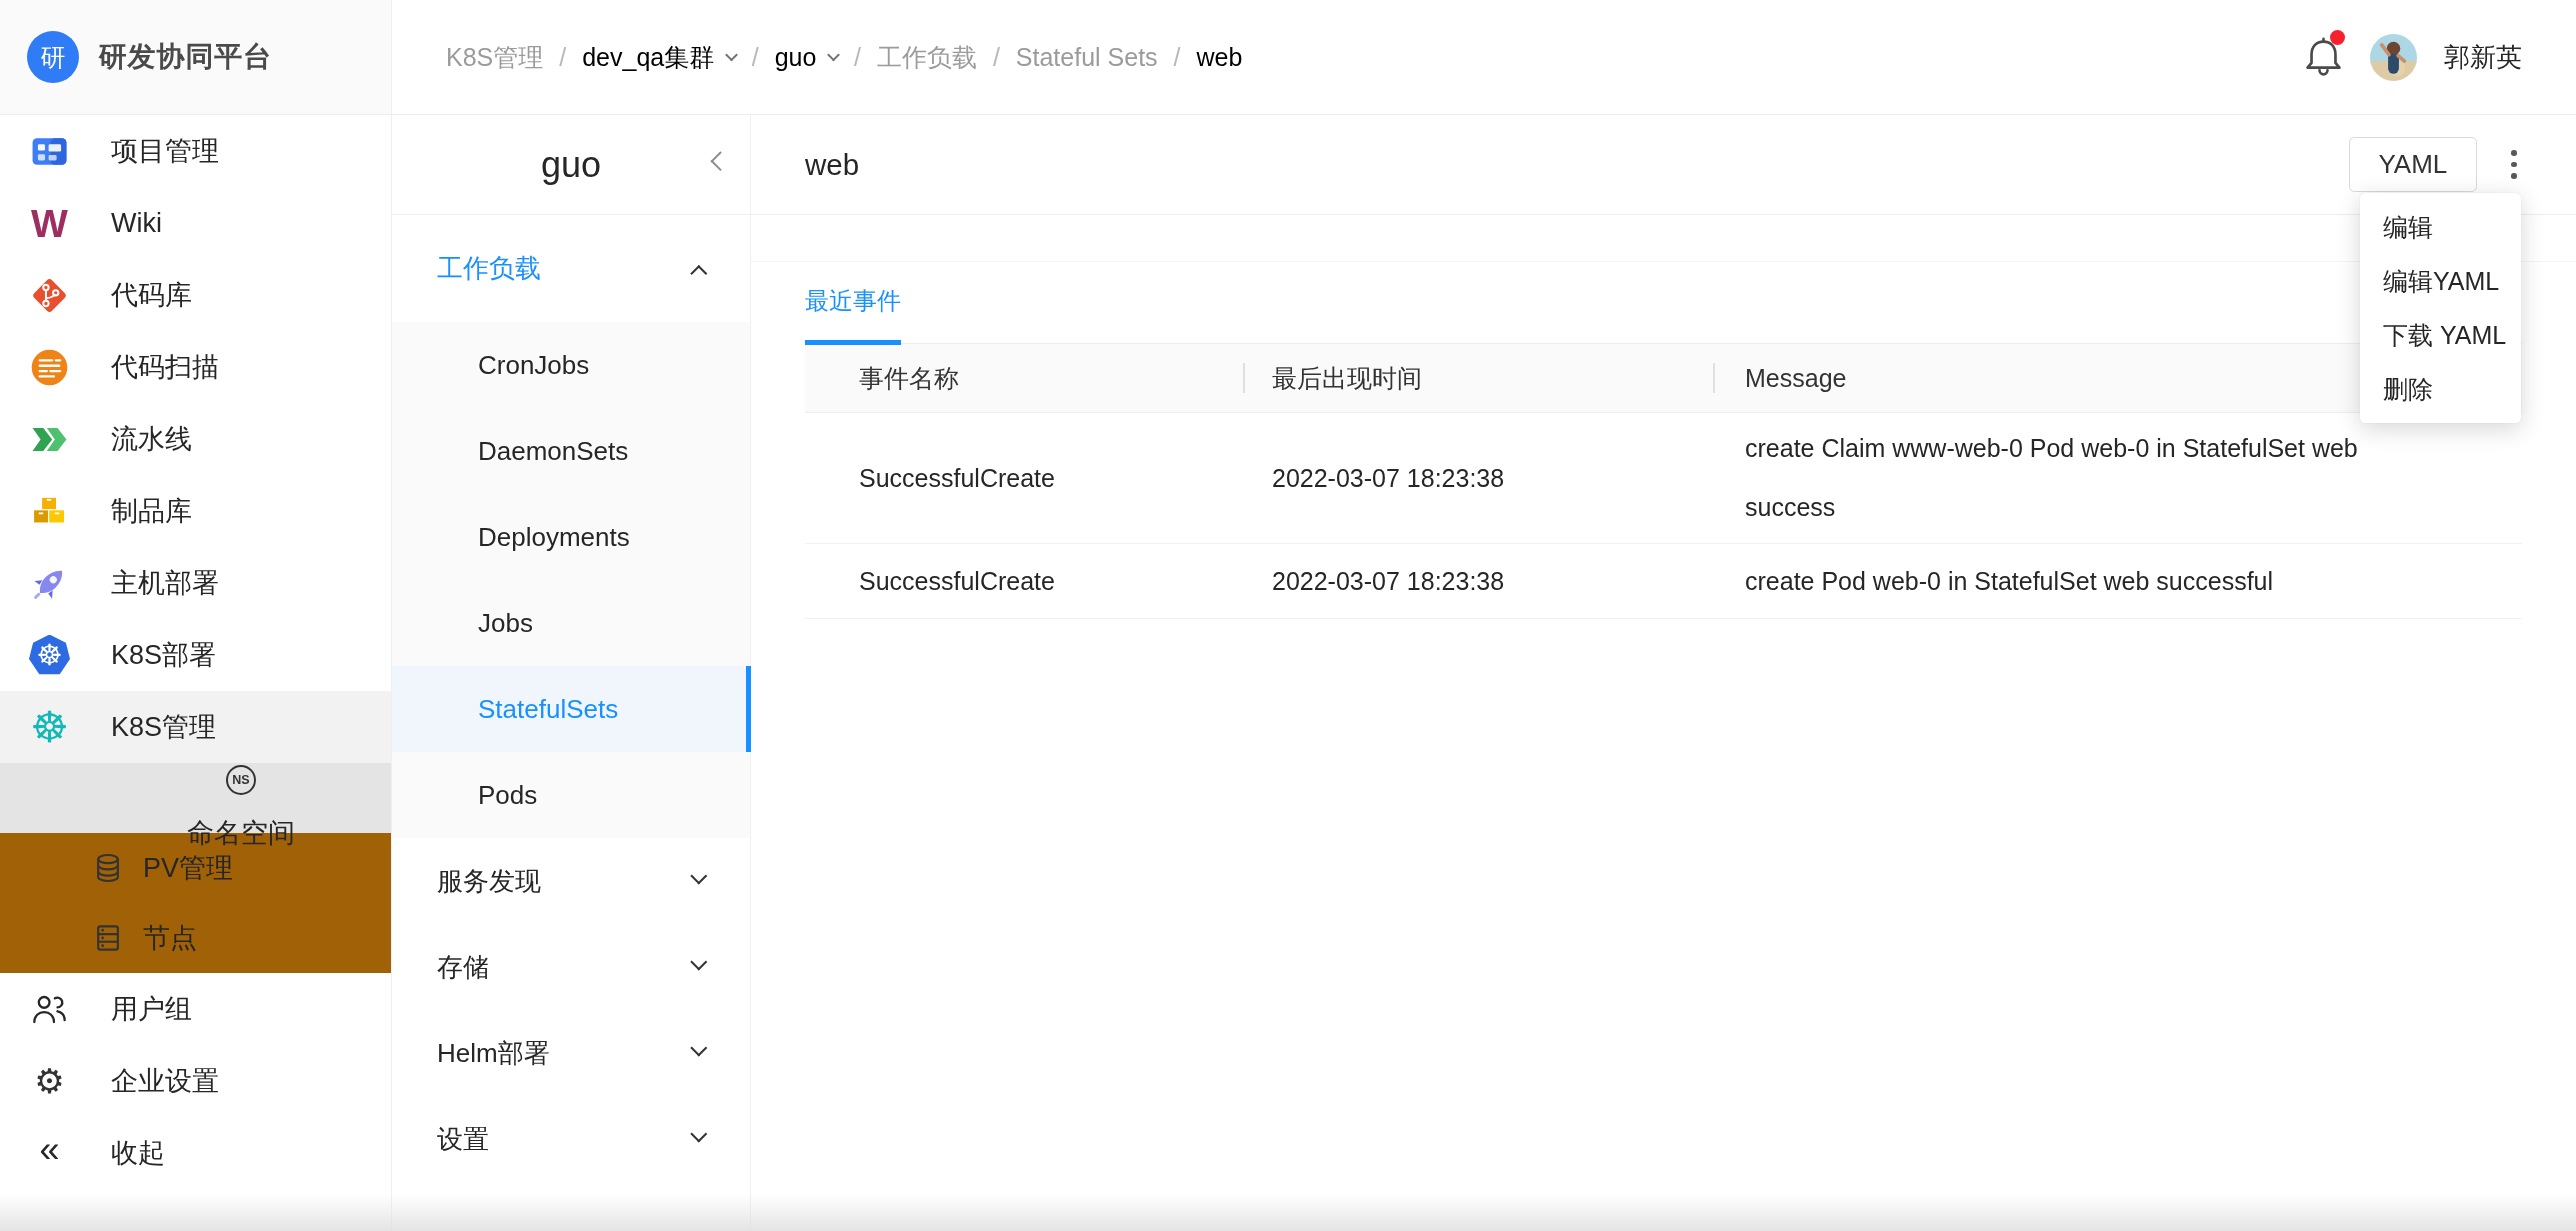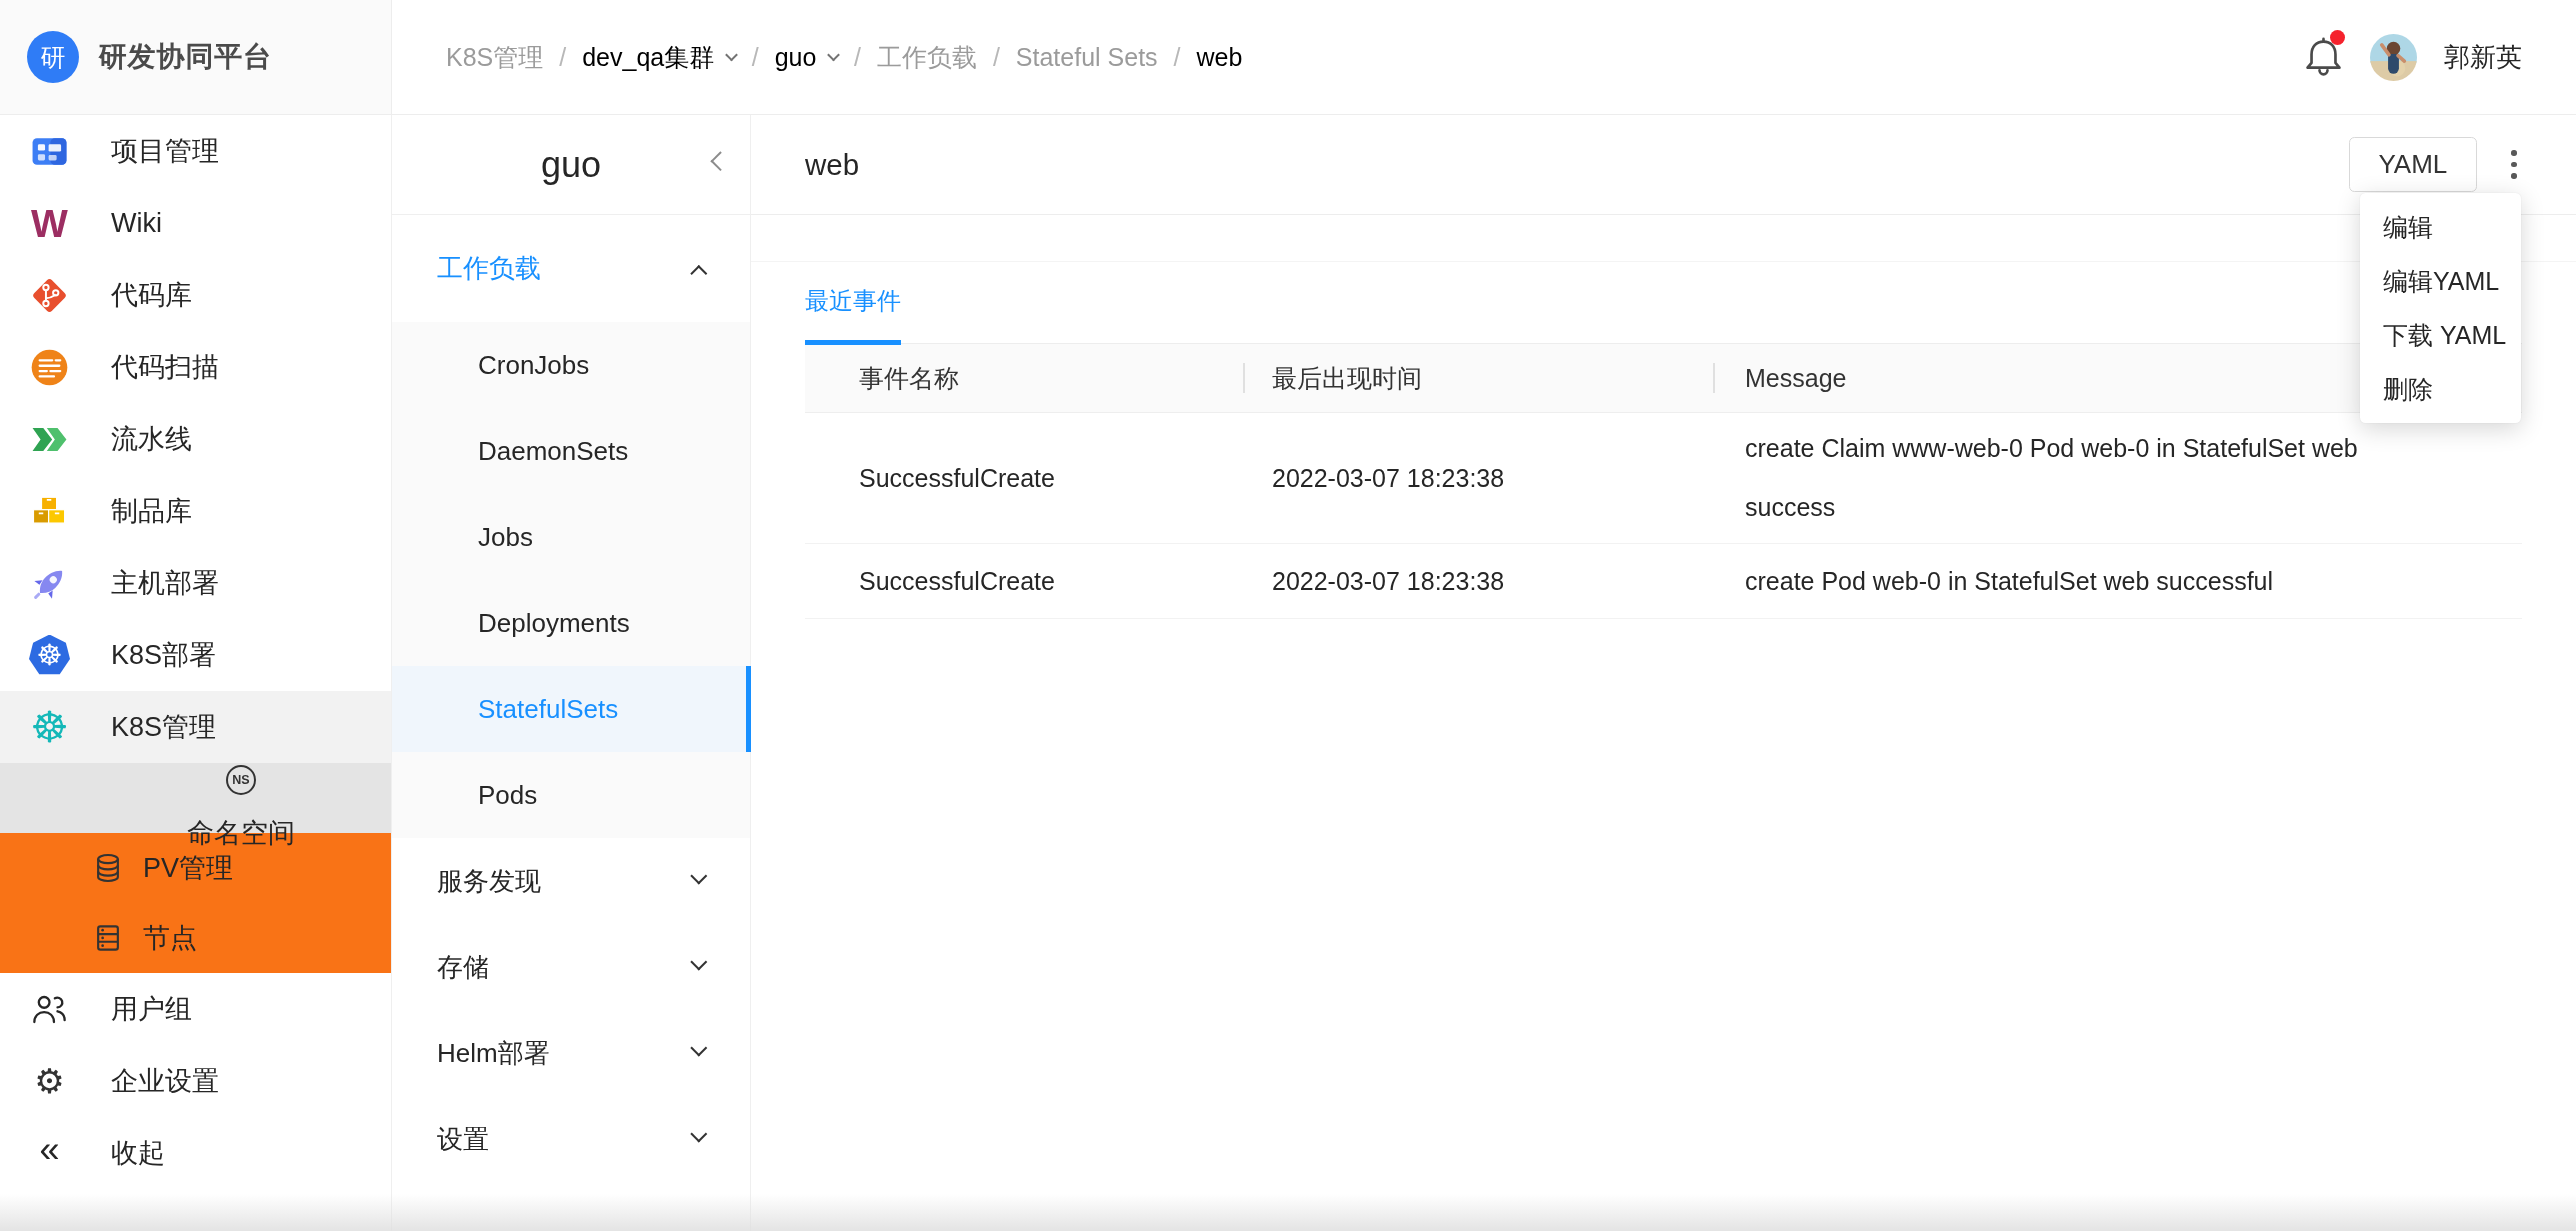"Jobs" div.s2-subitem { order: before "Deployments" -> after "Deployments" }
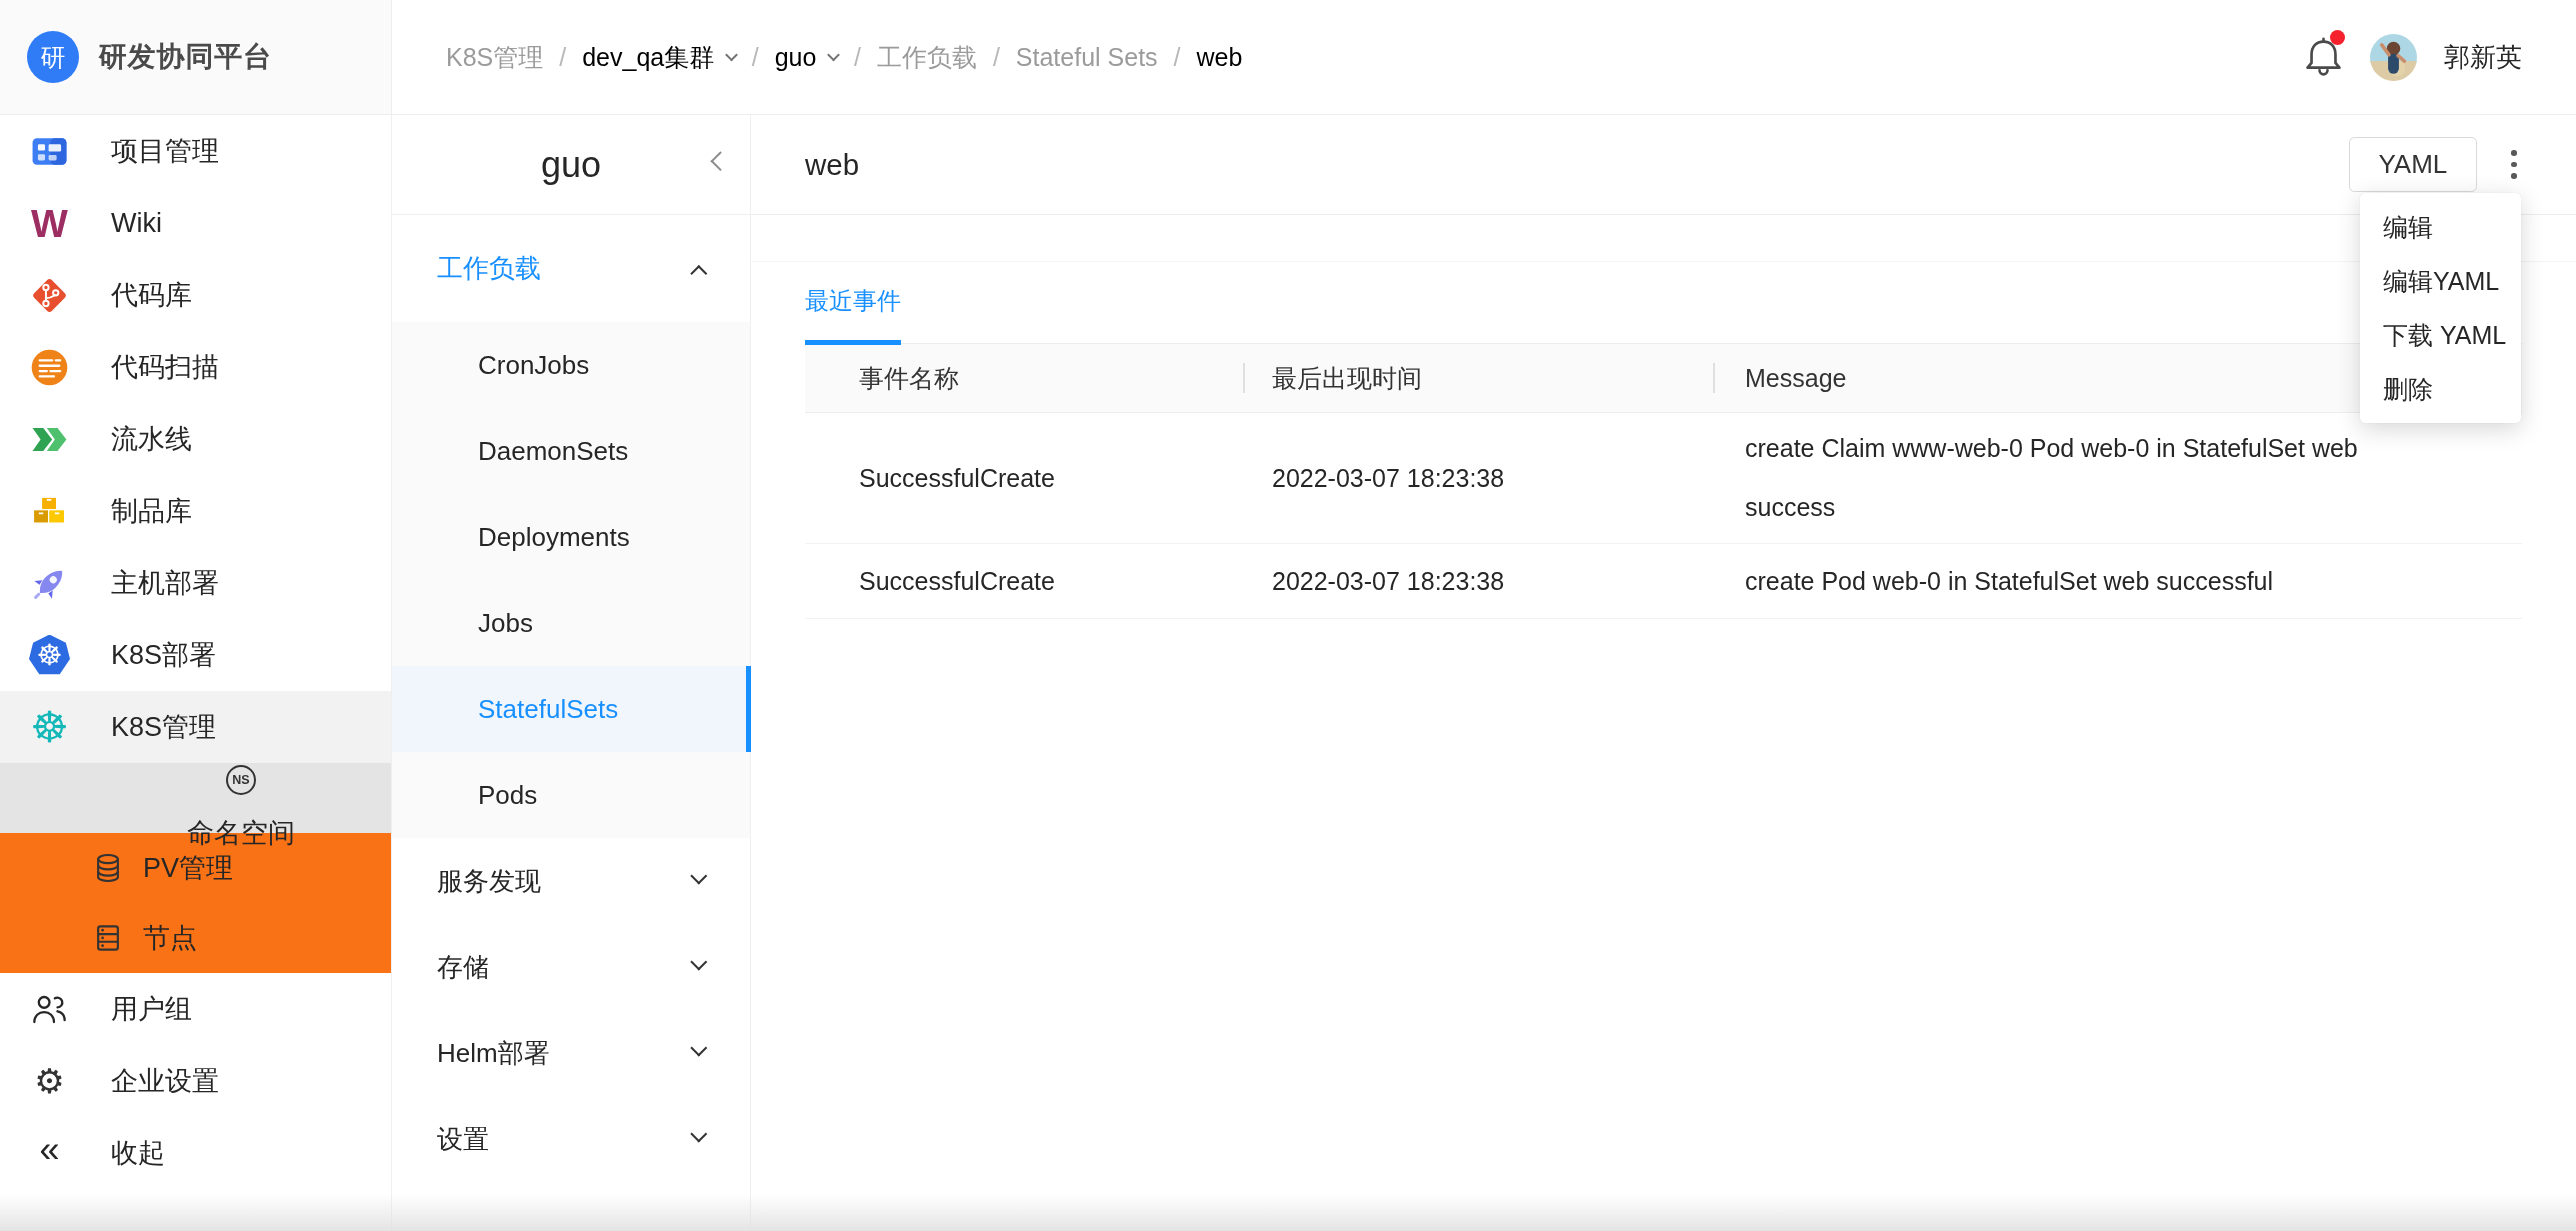"PV管理" .s1-child { background: #f97316 -> #a16207 }
